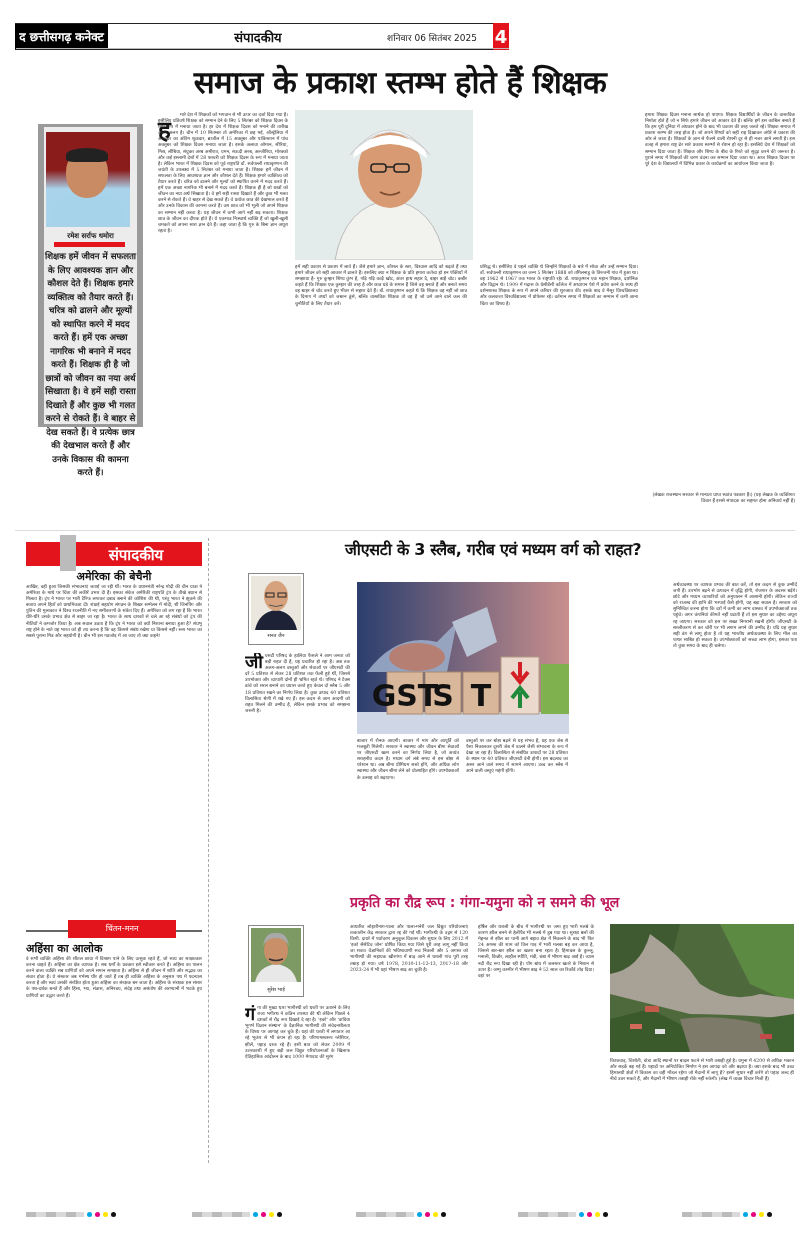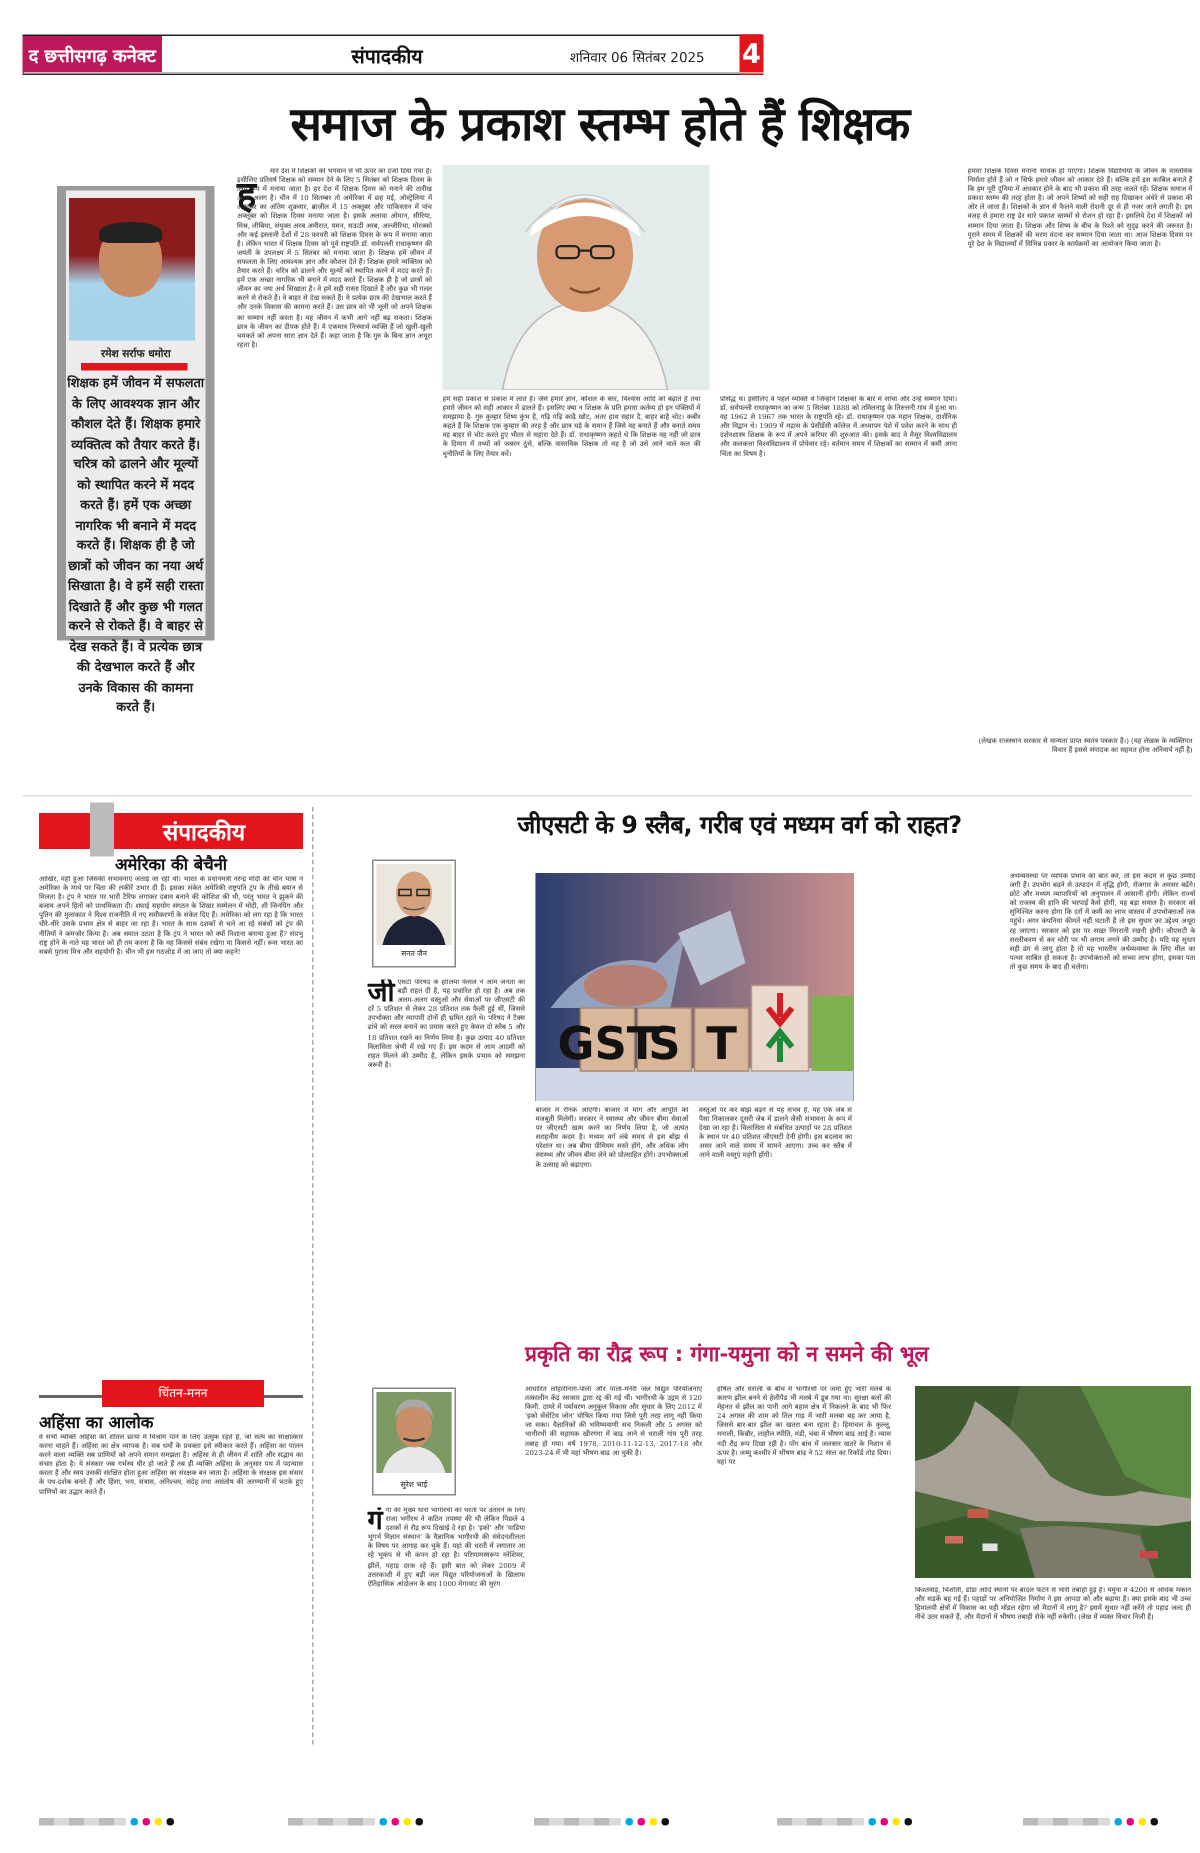"द छत्तीसगढ़ कनेक्ट" div.abs { background: #be185d -> #000000 }
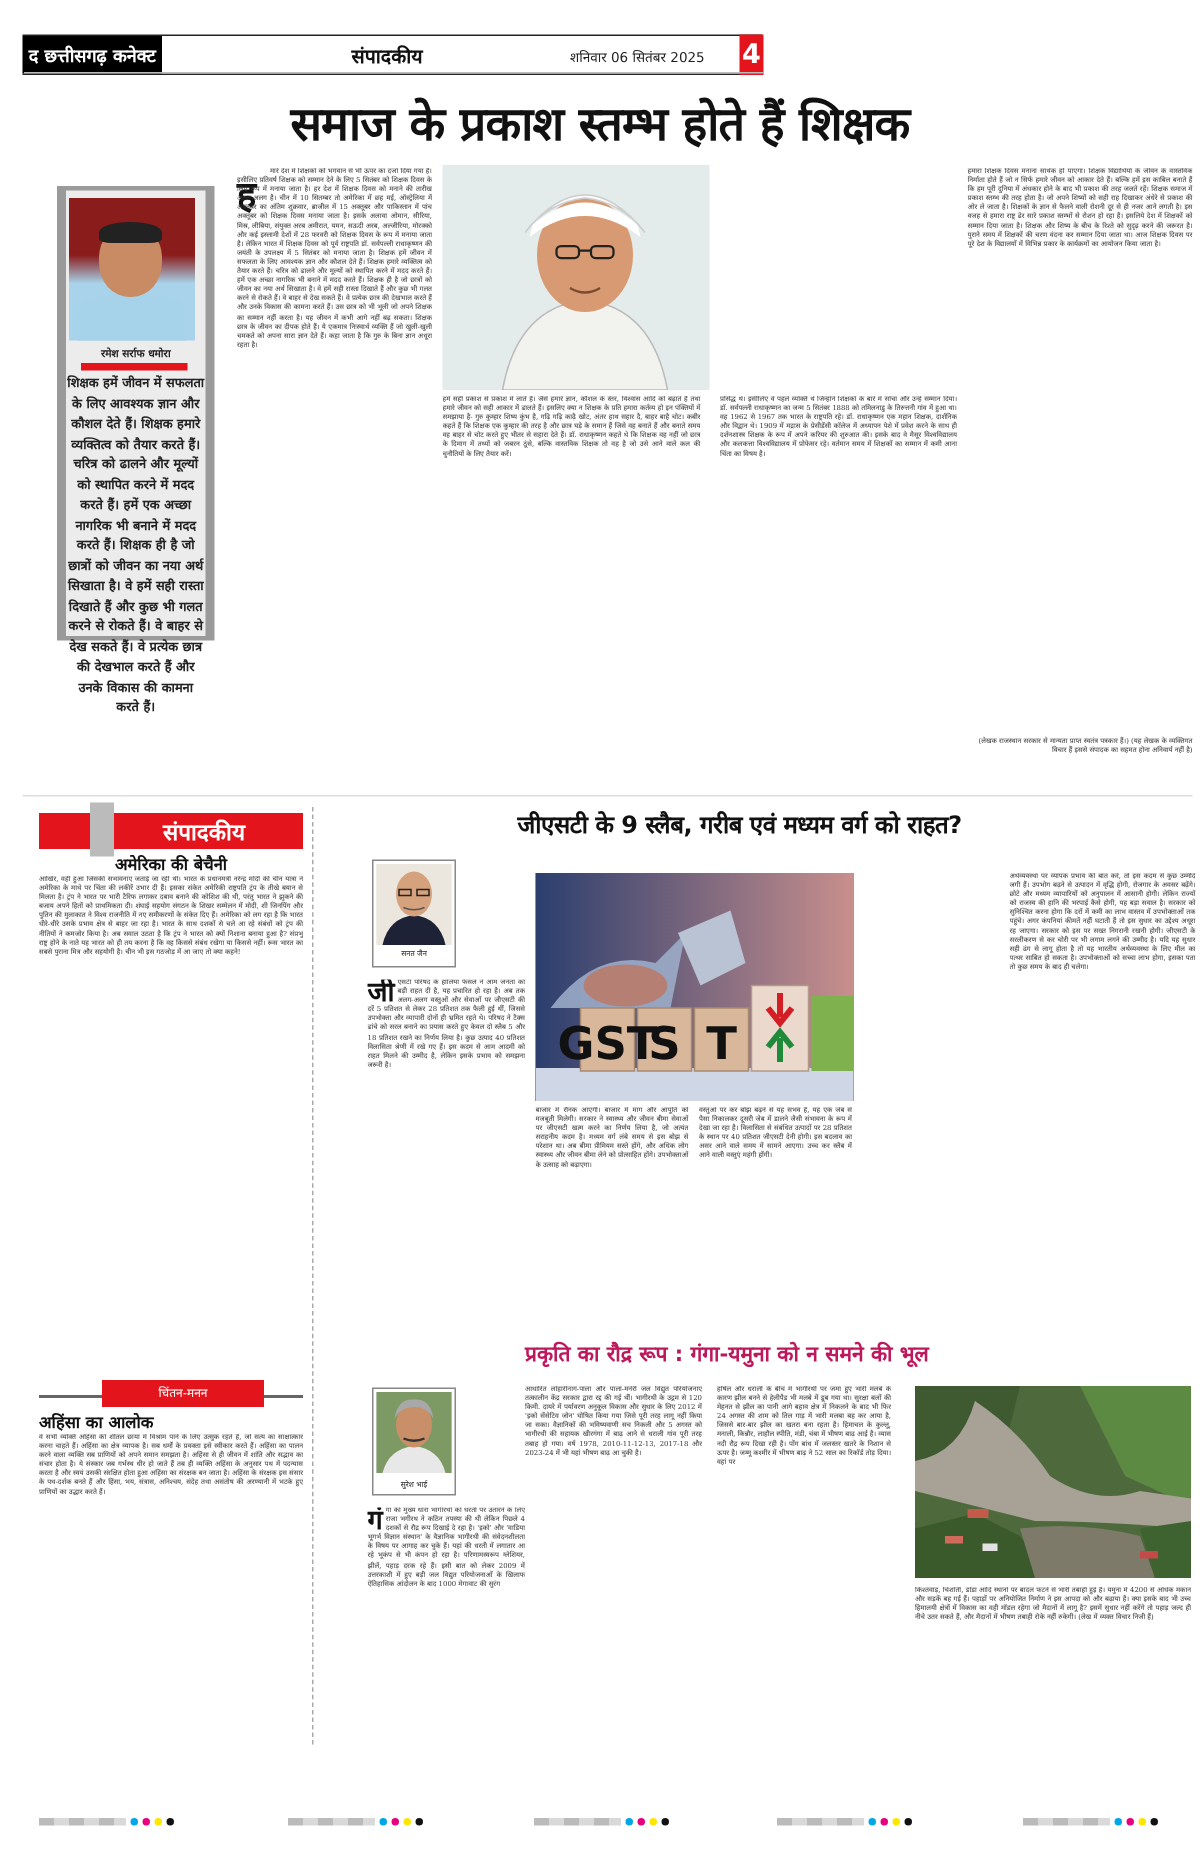"शनिवार 06 सितंबर 2025" div.abs { text-align: left -> center }
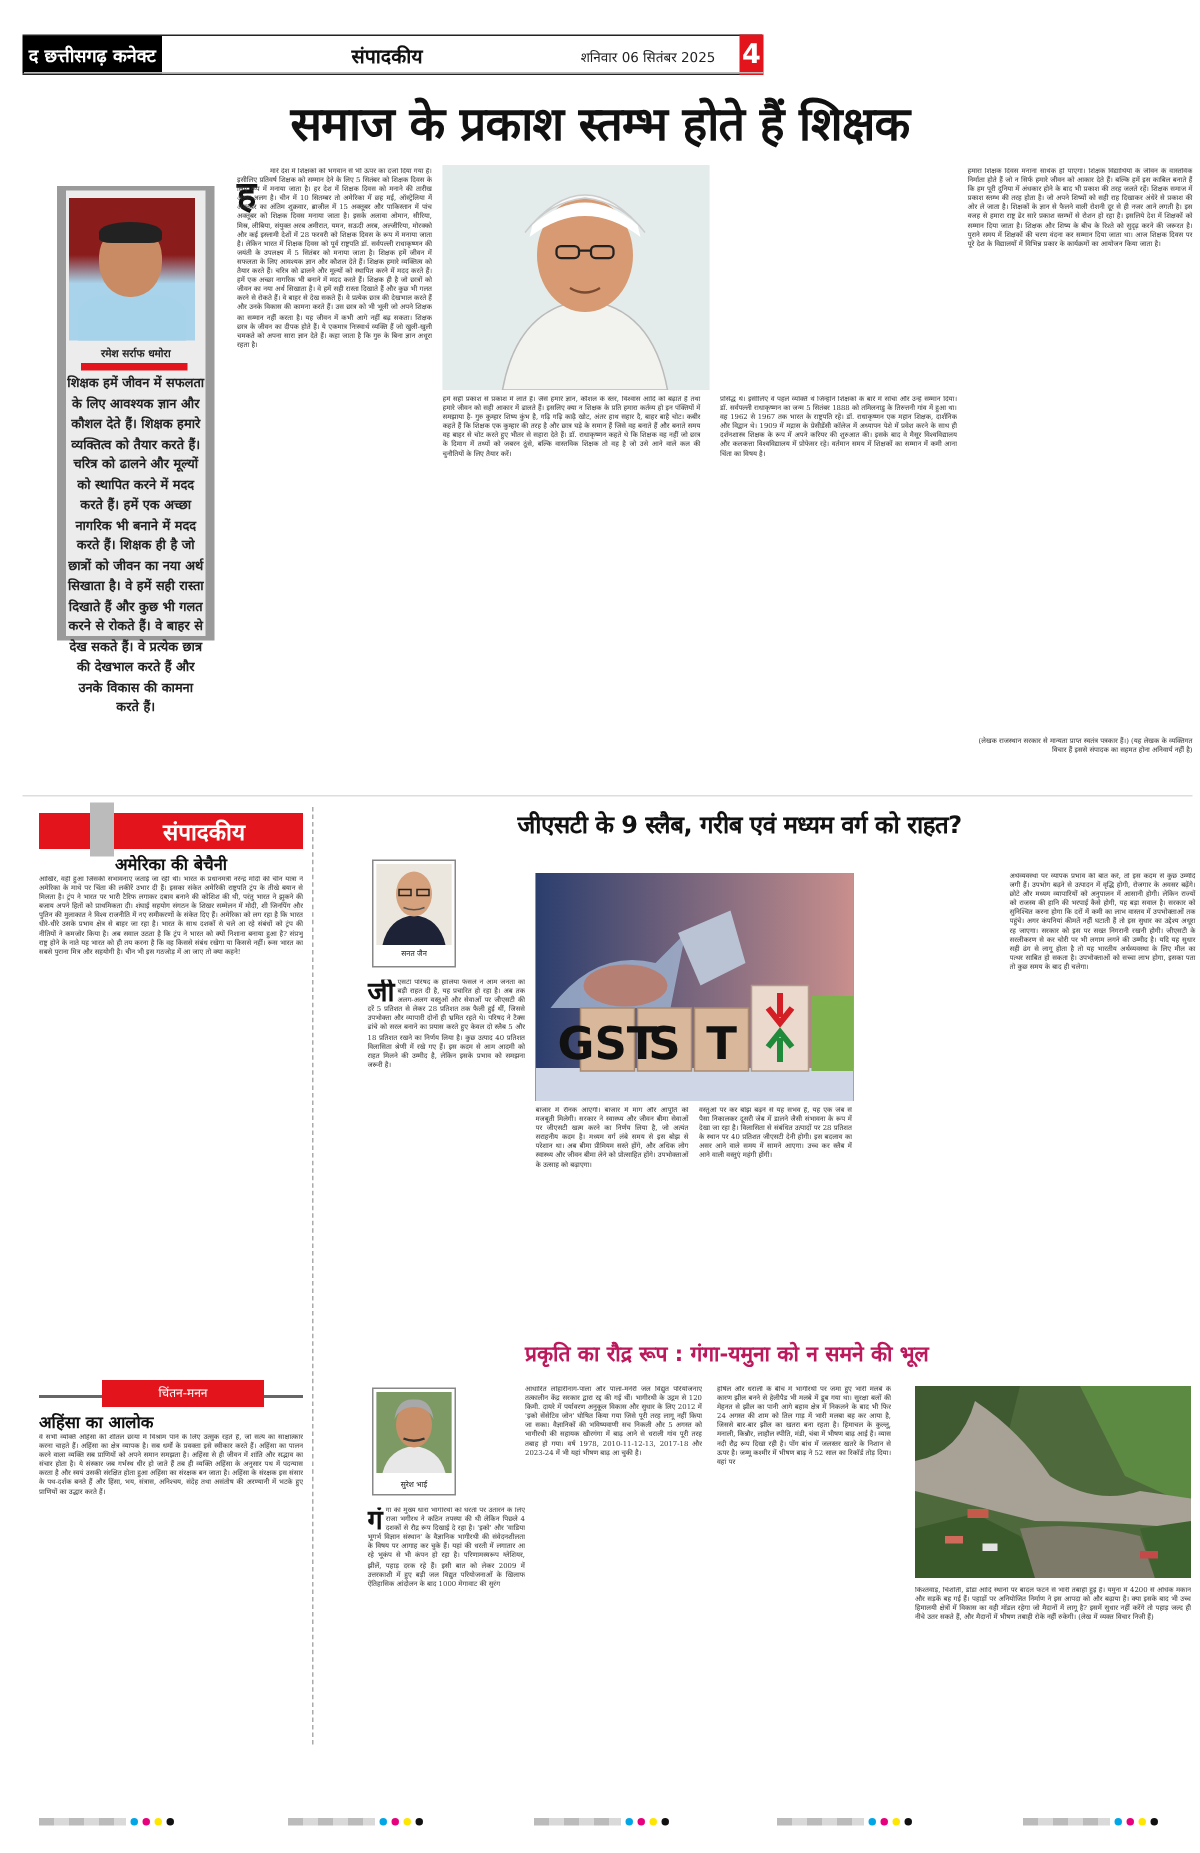"जीएसटी के 9 स्लैब, गरीब" div.abs { text: 9 -> 3 }
